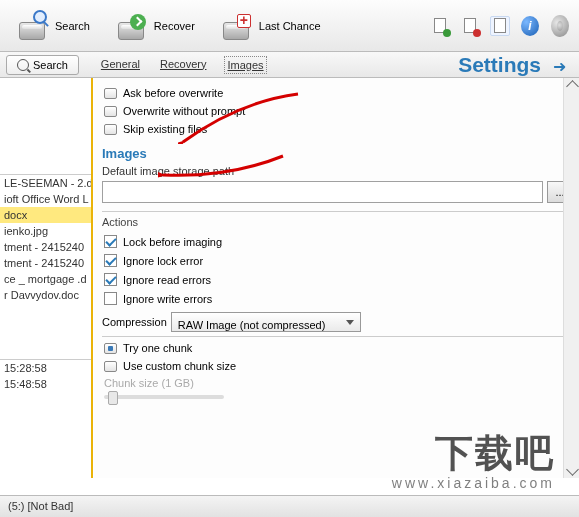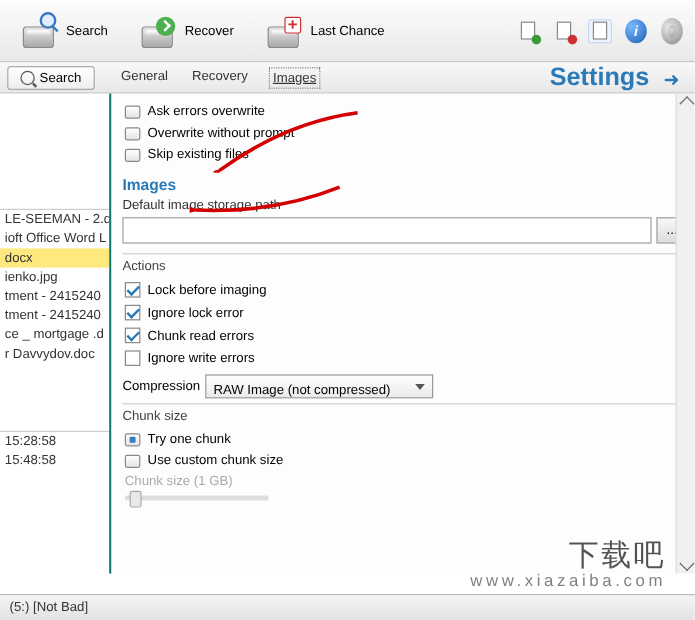"General" .set-tab { text-decoration: none -> underline }
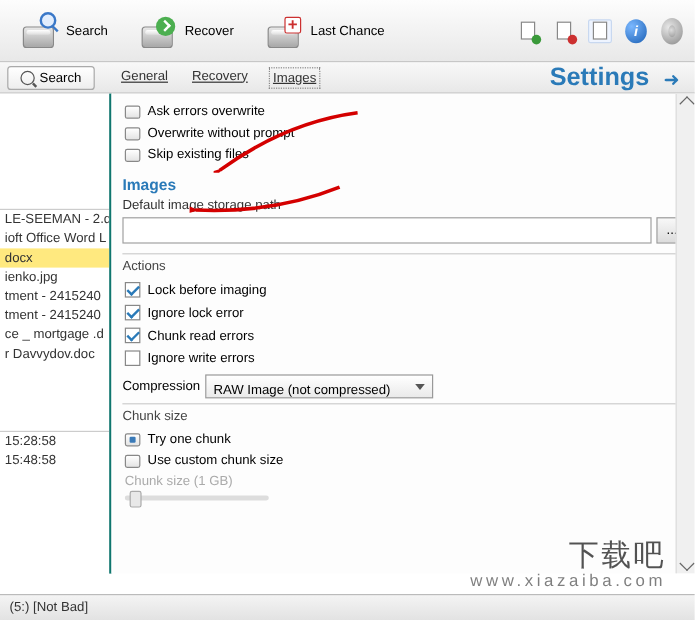"Ask errors overwrite" span { text: errors -> before }
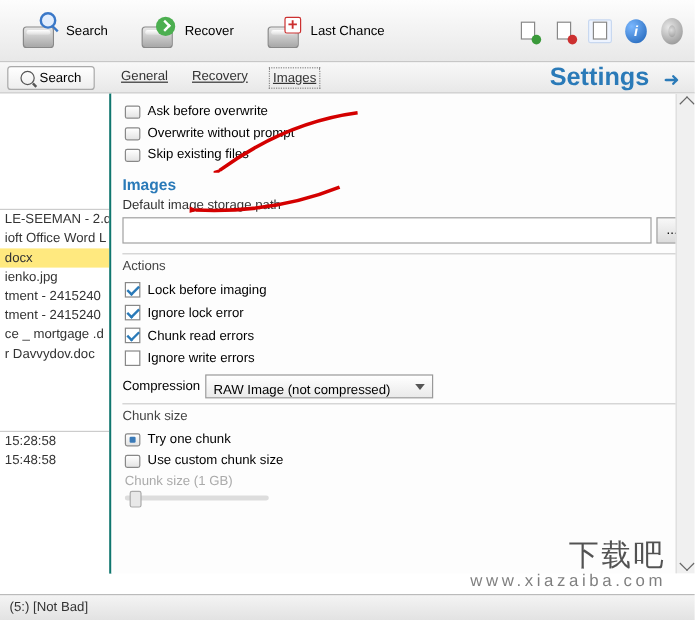"LE-SEEMAN - 2.d" .left-col { border-right: 2px solid #0f766e -> 2px solid #eab308 }
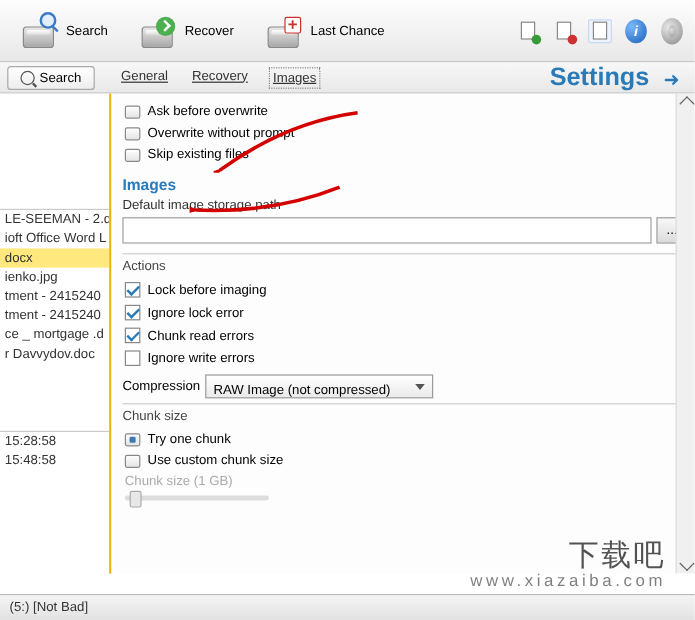"Chunk read errors" span { text: Chunk -> Ignore }
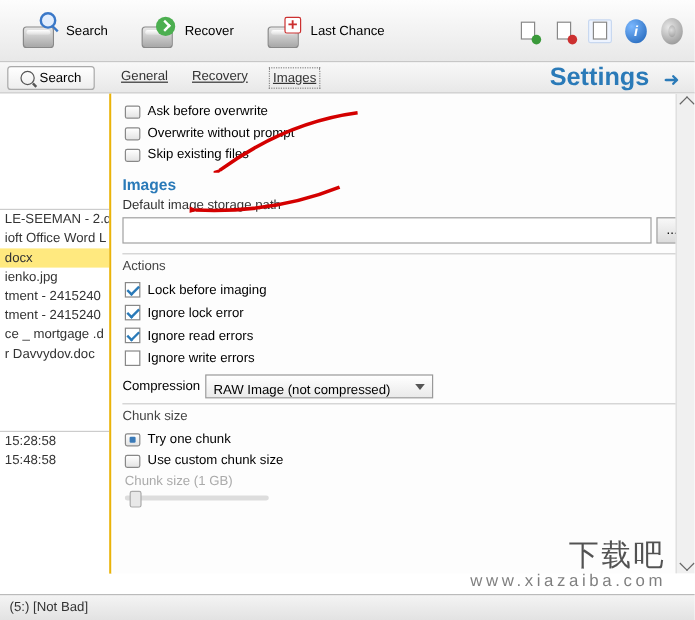"Chunk size" div.group-title { html: <div>Chunk size</div> -> none }
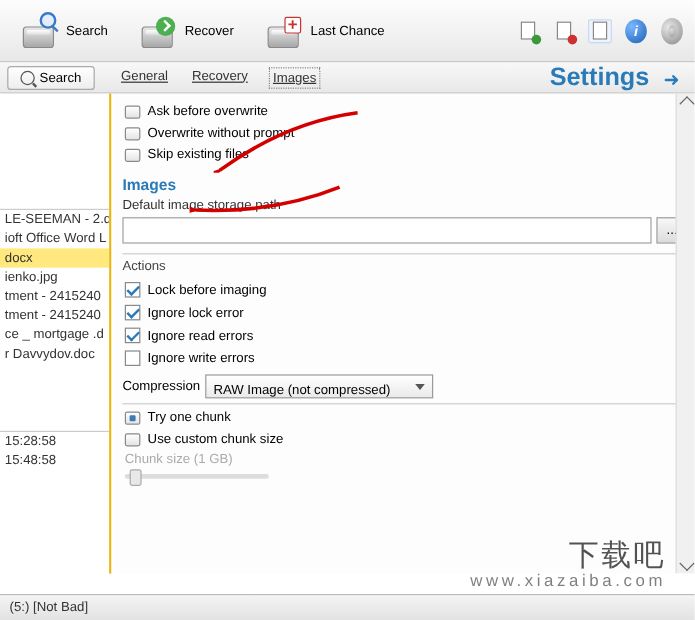"下载吧" .wm1 { font-size: 25px -> 38px; font-weight: normal -> bold }
